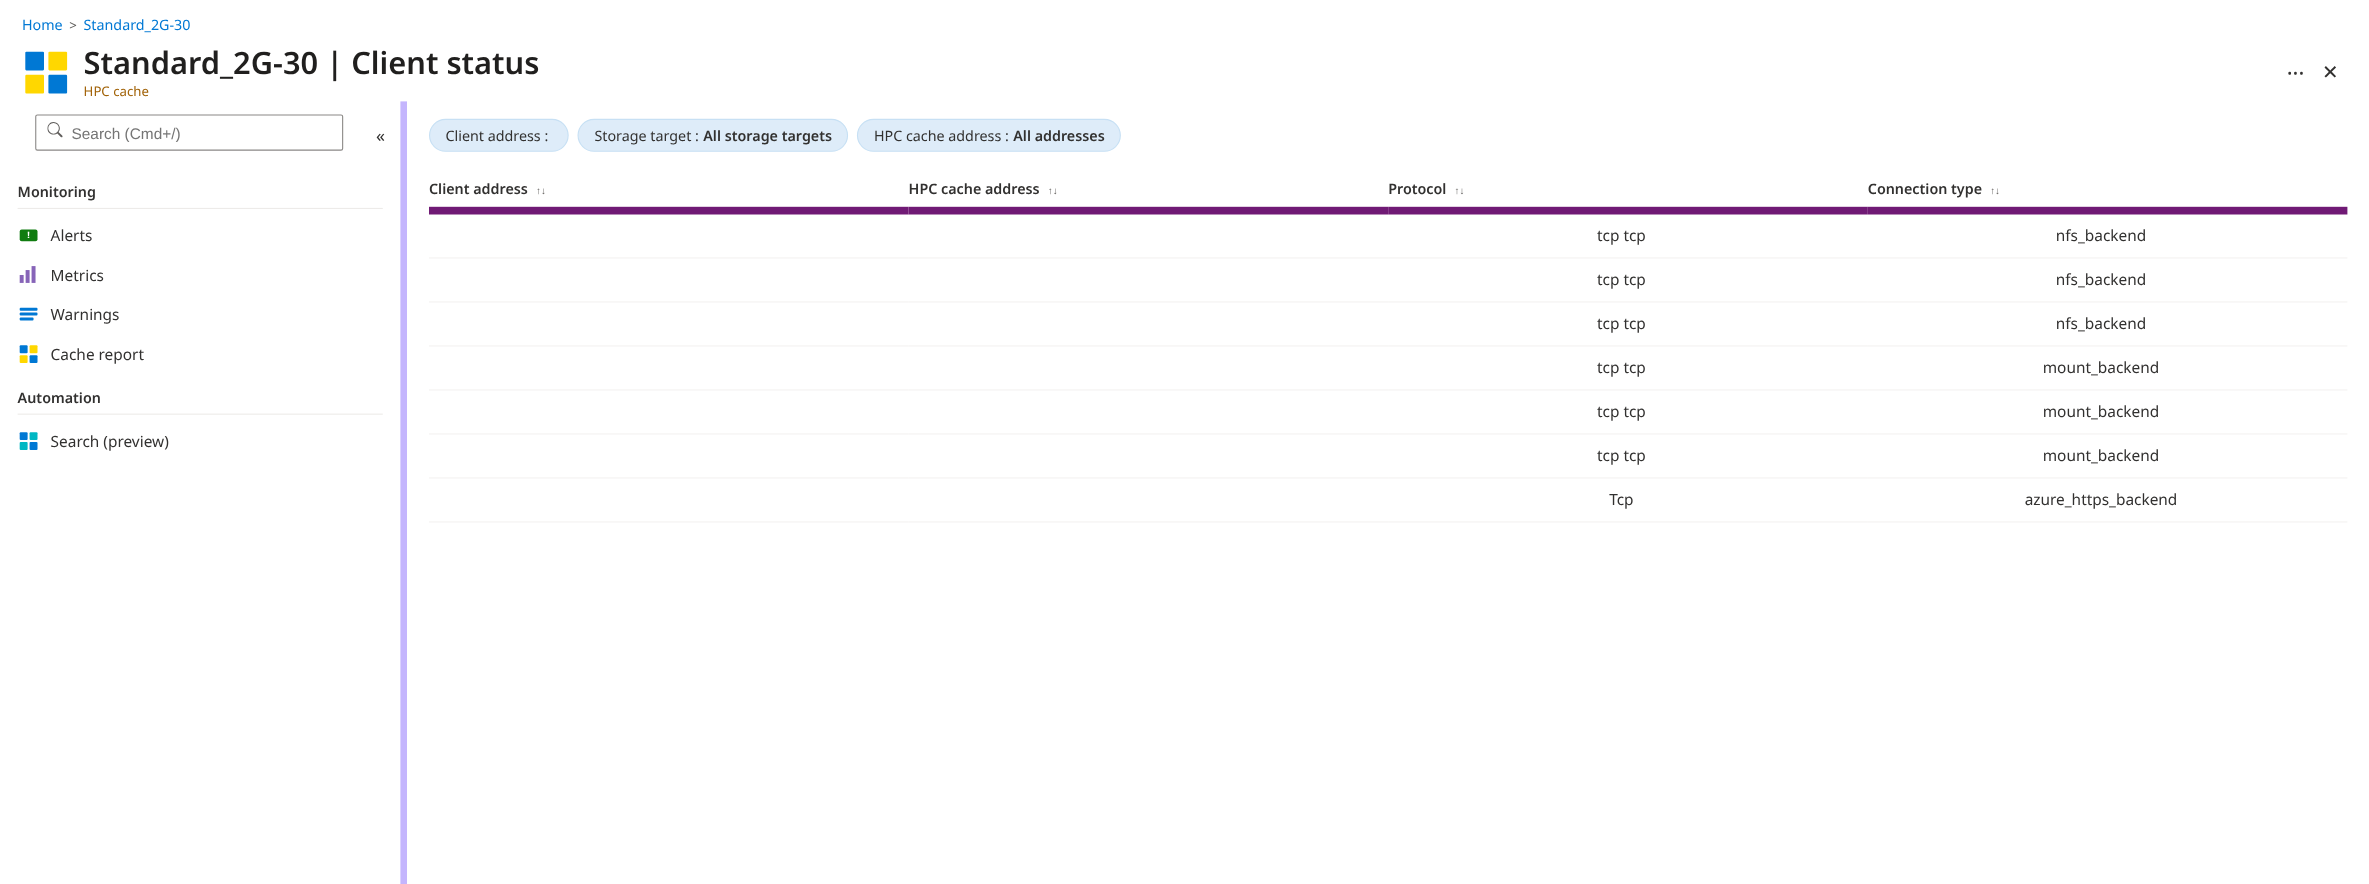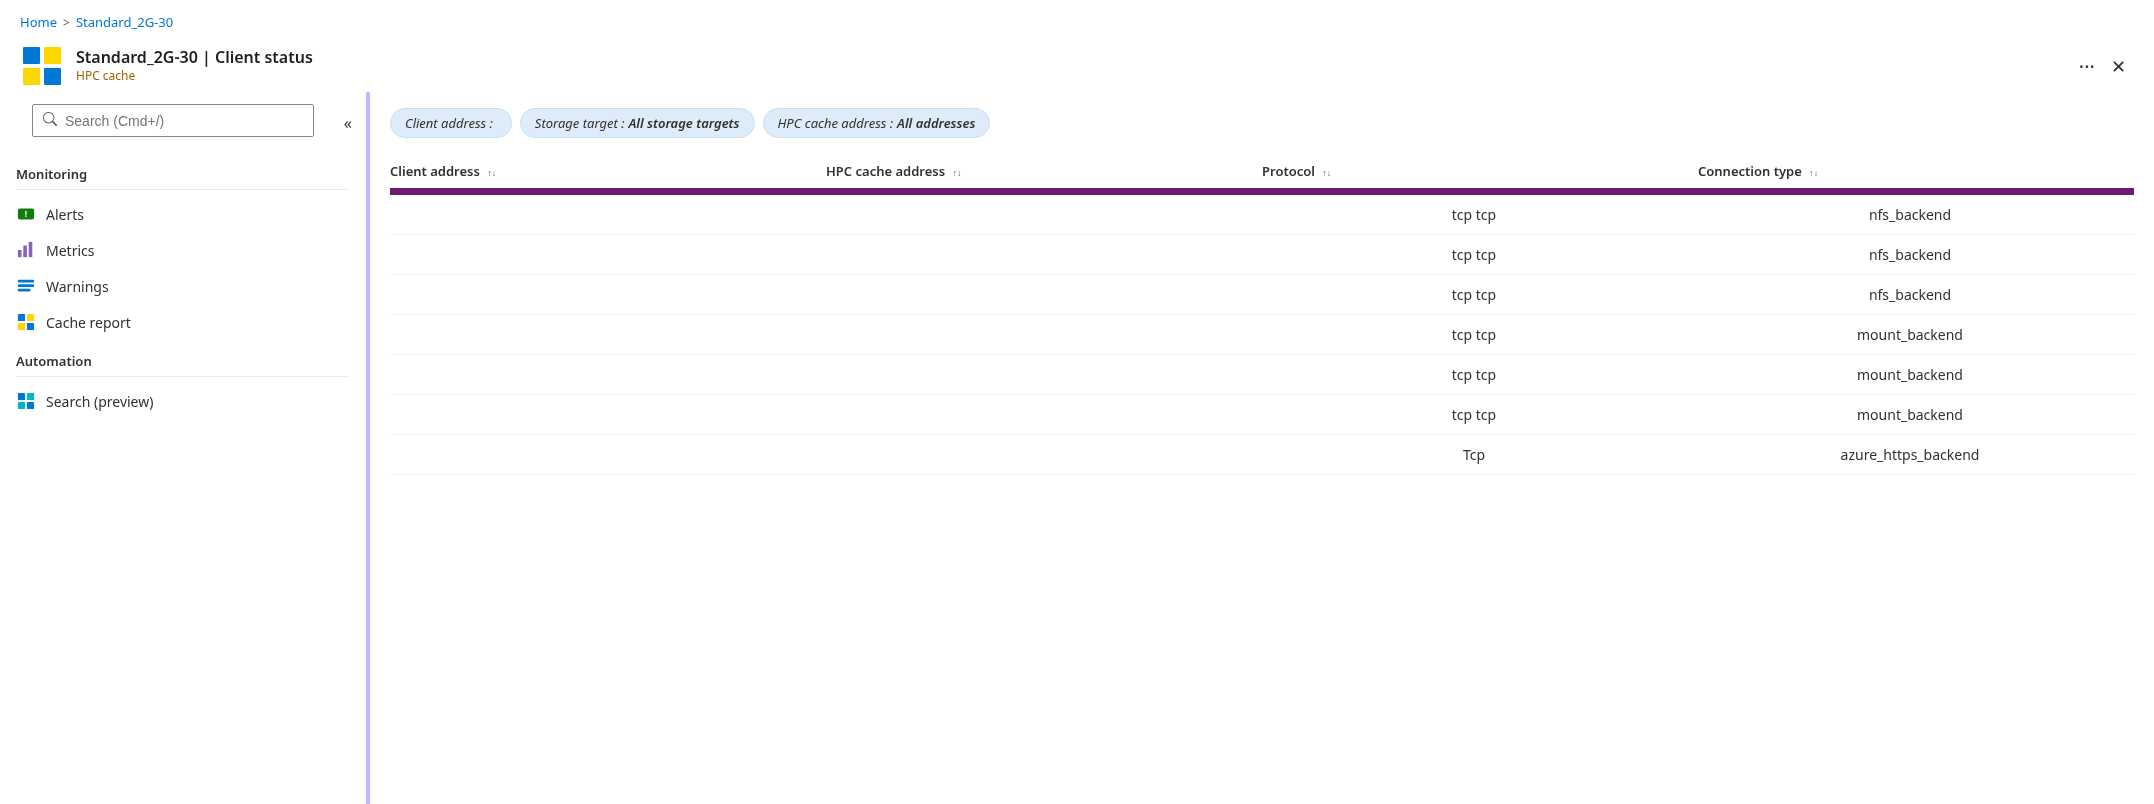"Standard_2G-30 | Client status" .title-text h1 { font-size: 16px -> 28px }
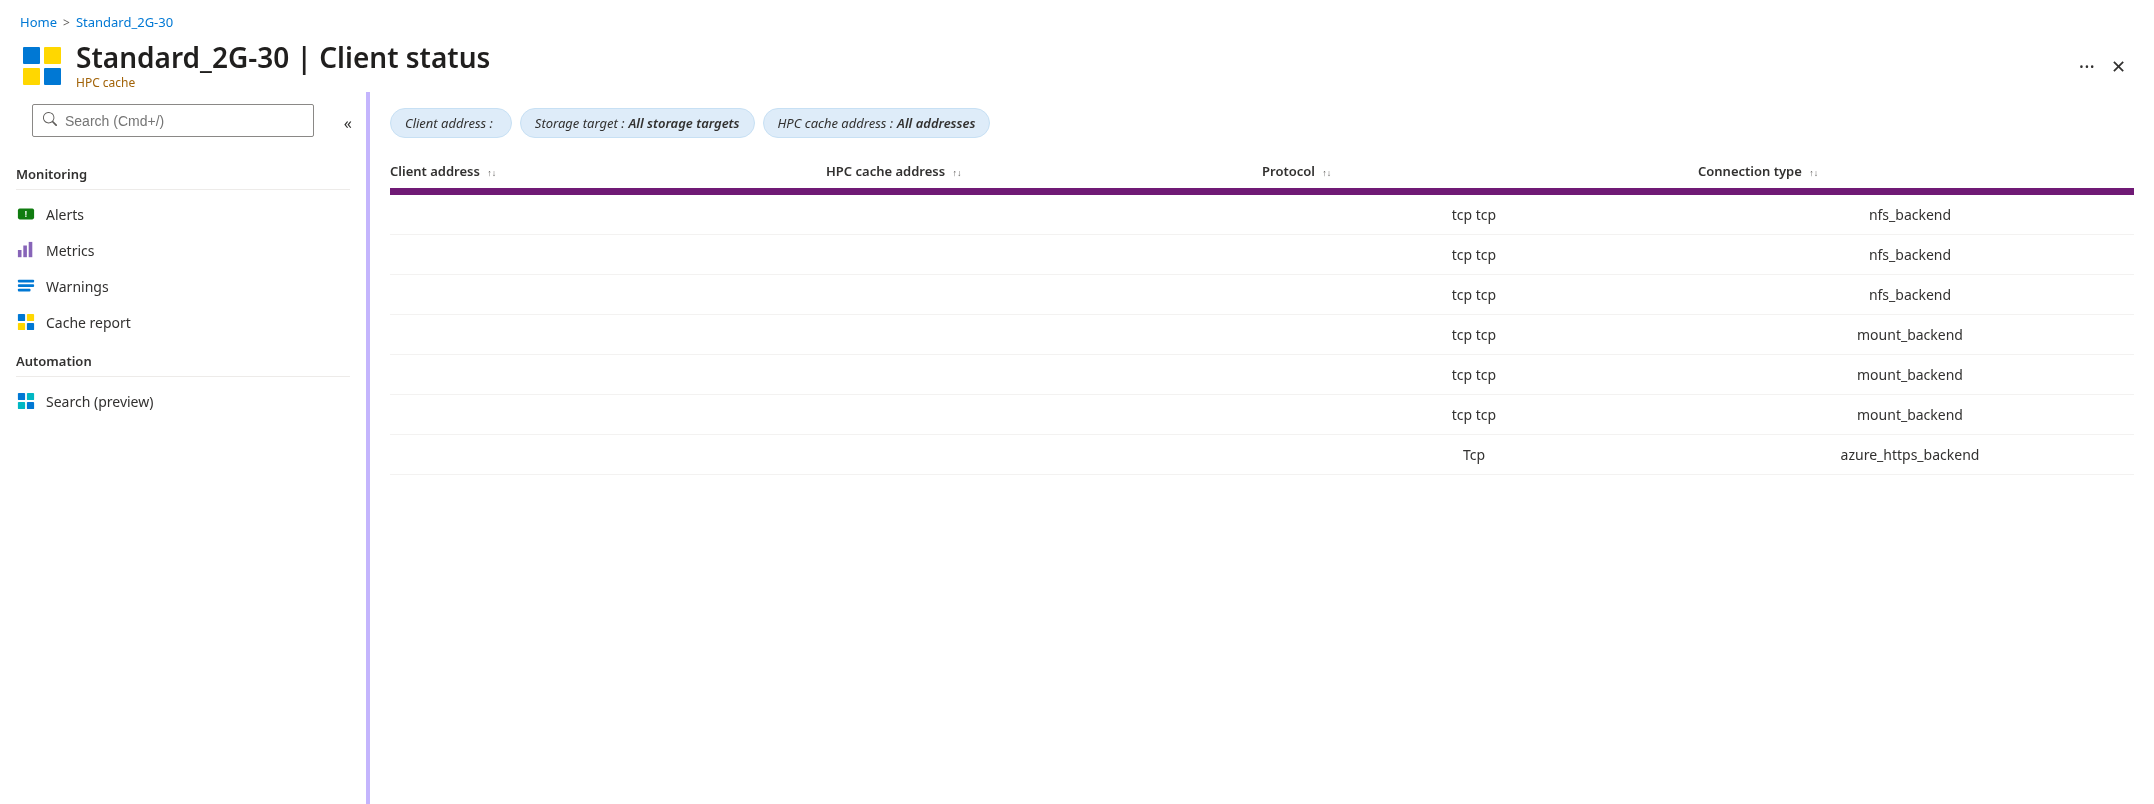"Search (Cmd+/)" .sidebar { border-right: 4px solid #c4b5fd -> 6px solid #c4b5fd }
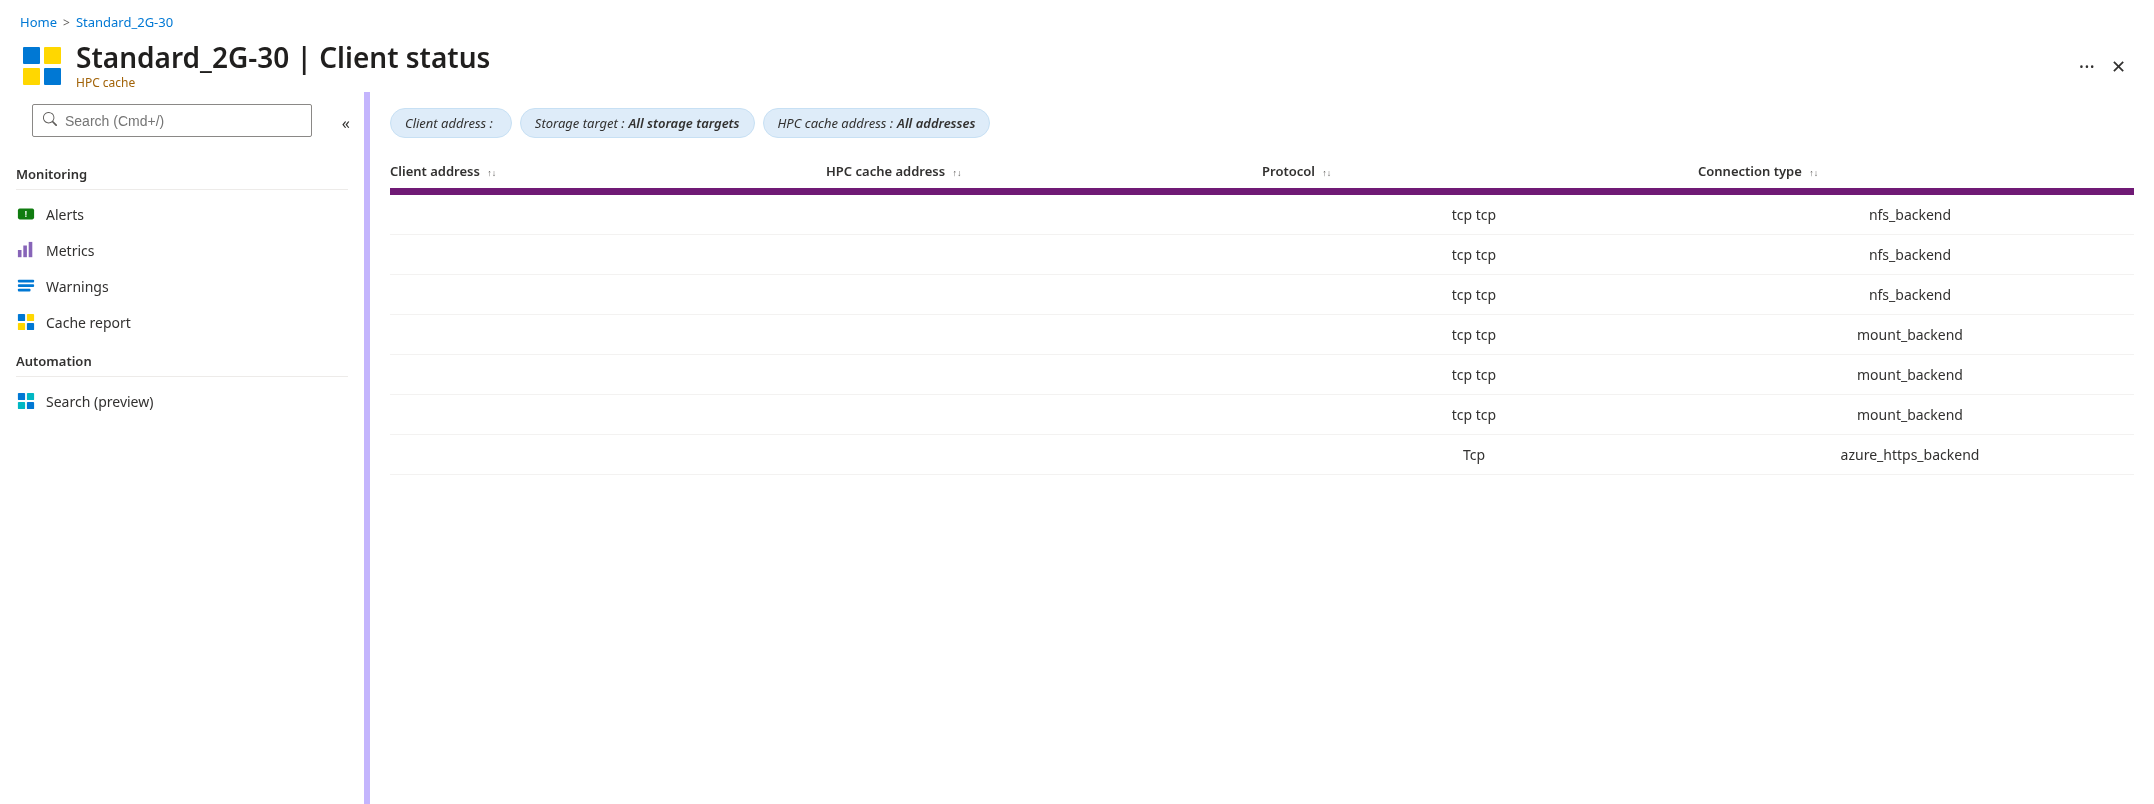"Client address :" .filter-bar { font-style: italic -> none }
